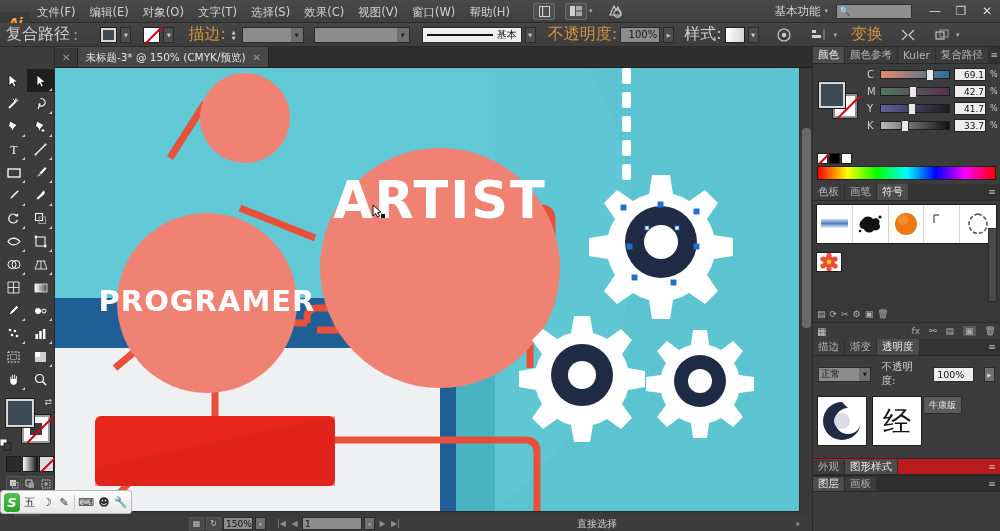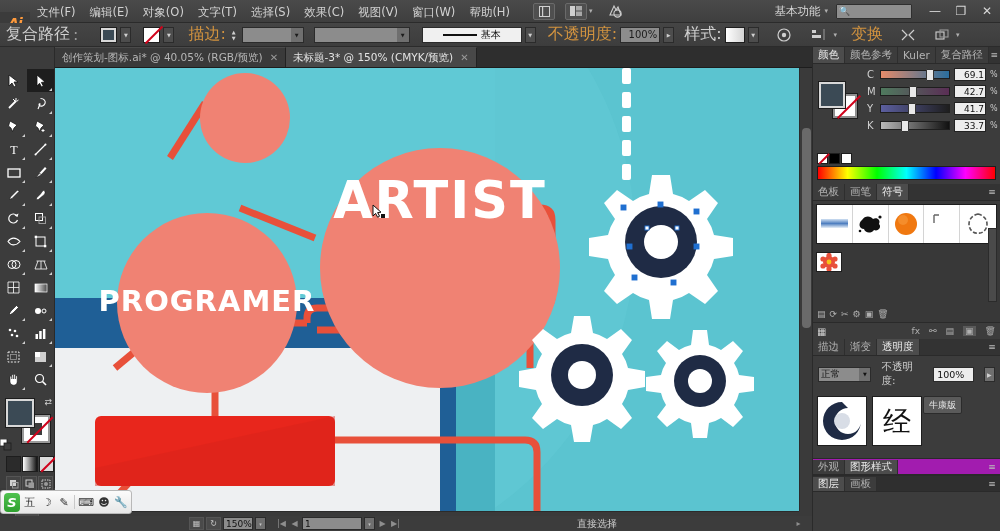"基本" .strokestyle { padding: 0 20px -> 0 4px }
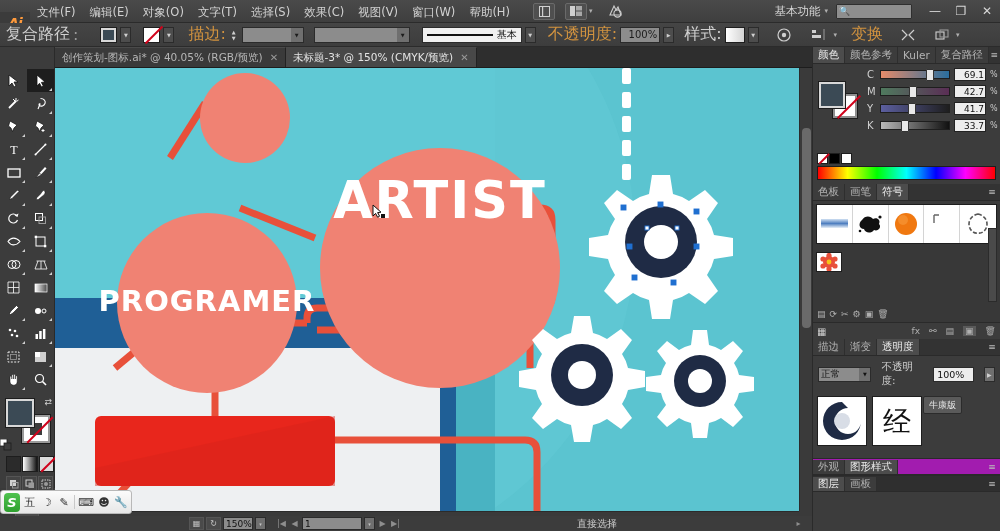"创作策划-图标.ai* @ 40.05% (RGB/预览)" span { html: <span>创作策划-图标.ai* @ 40.05% (RGB/预览)</span> -> none }
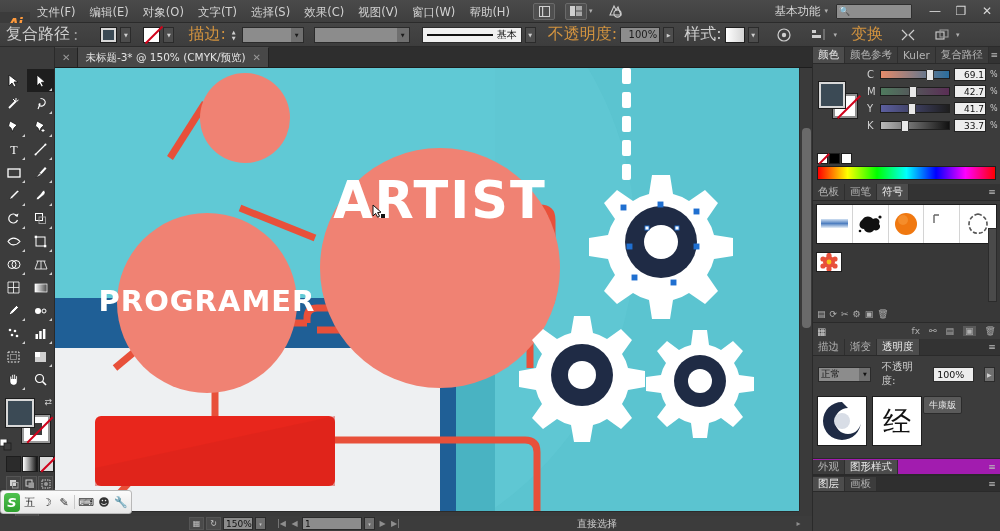"外观" .bottom-tabrow { background: #a21caf -> #b91c1c }
